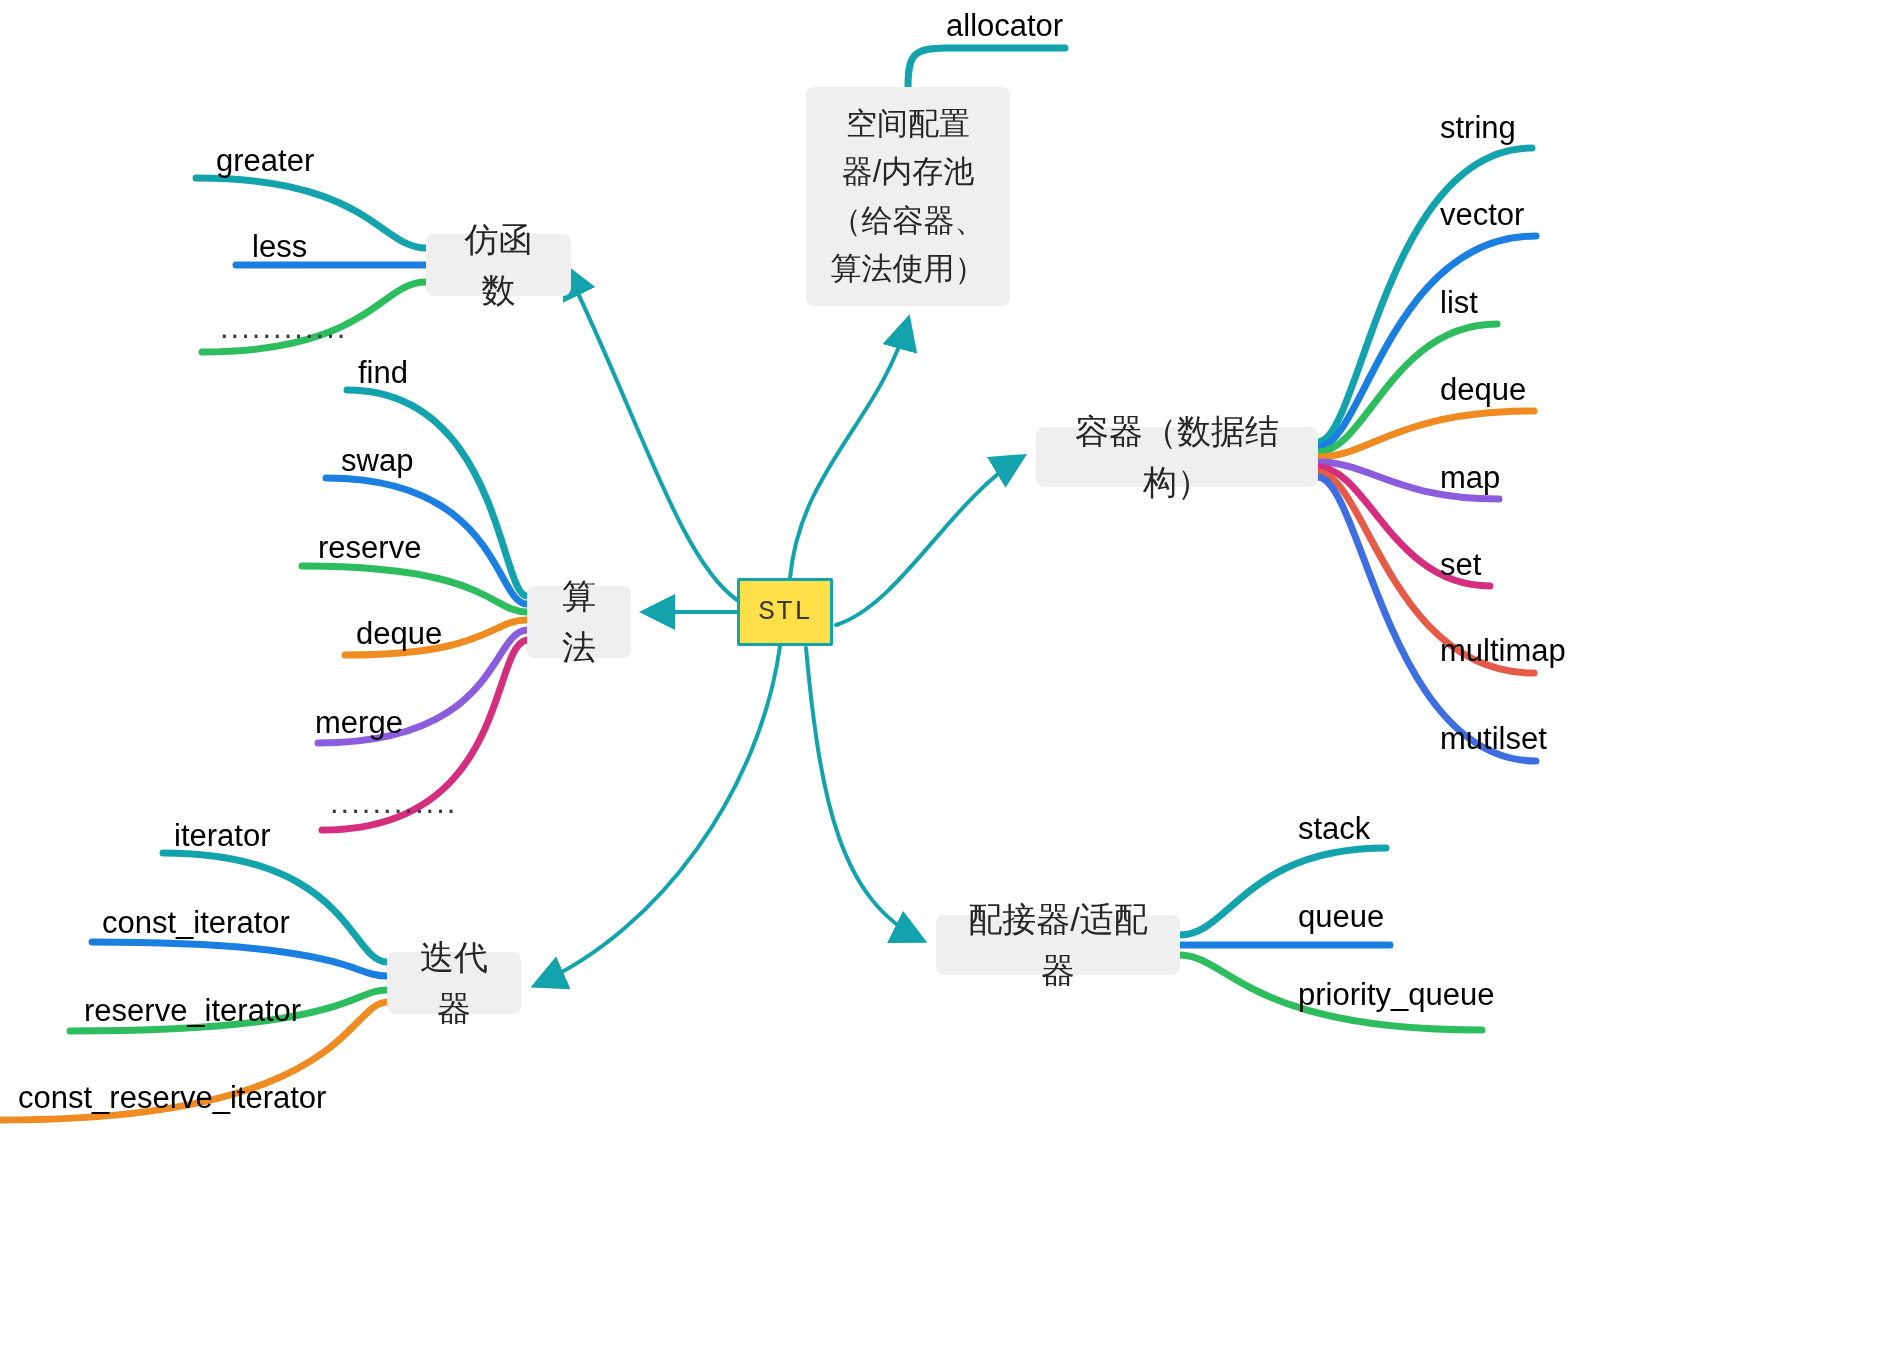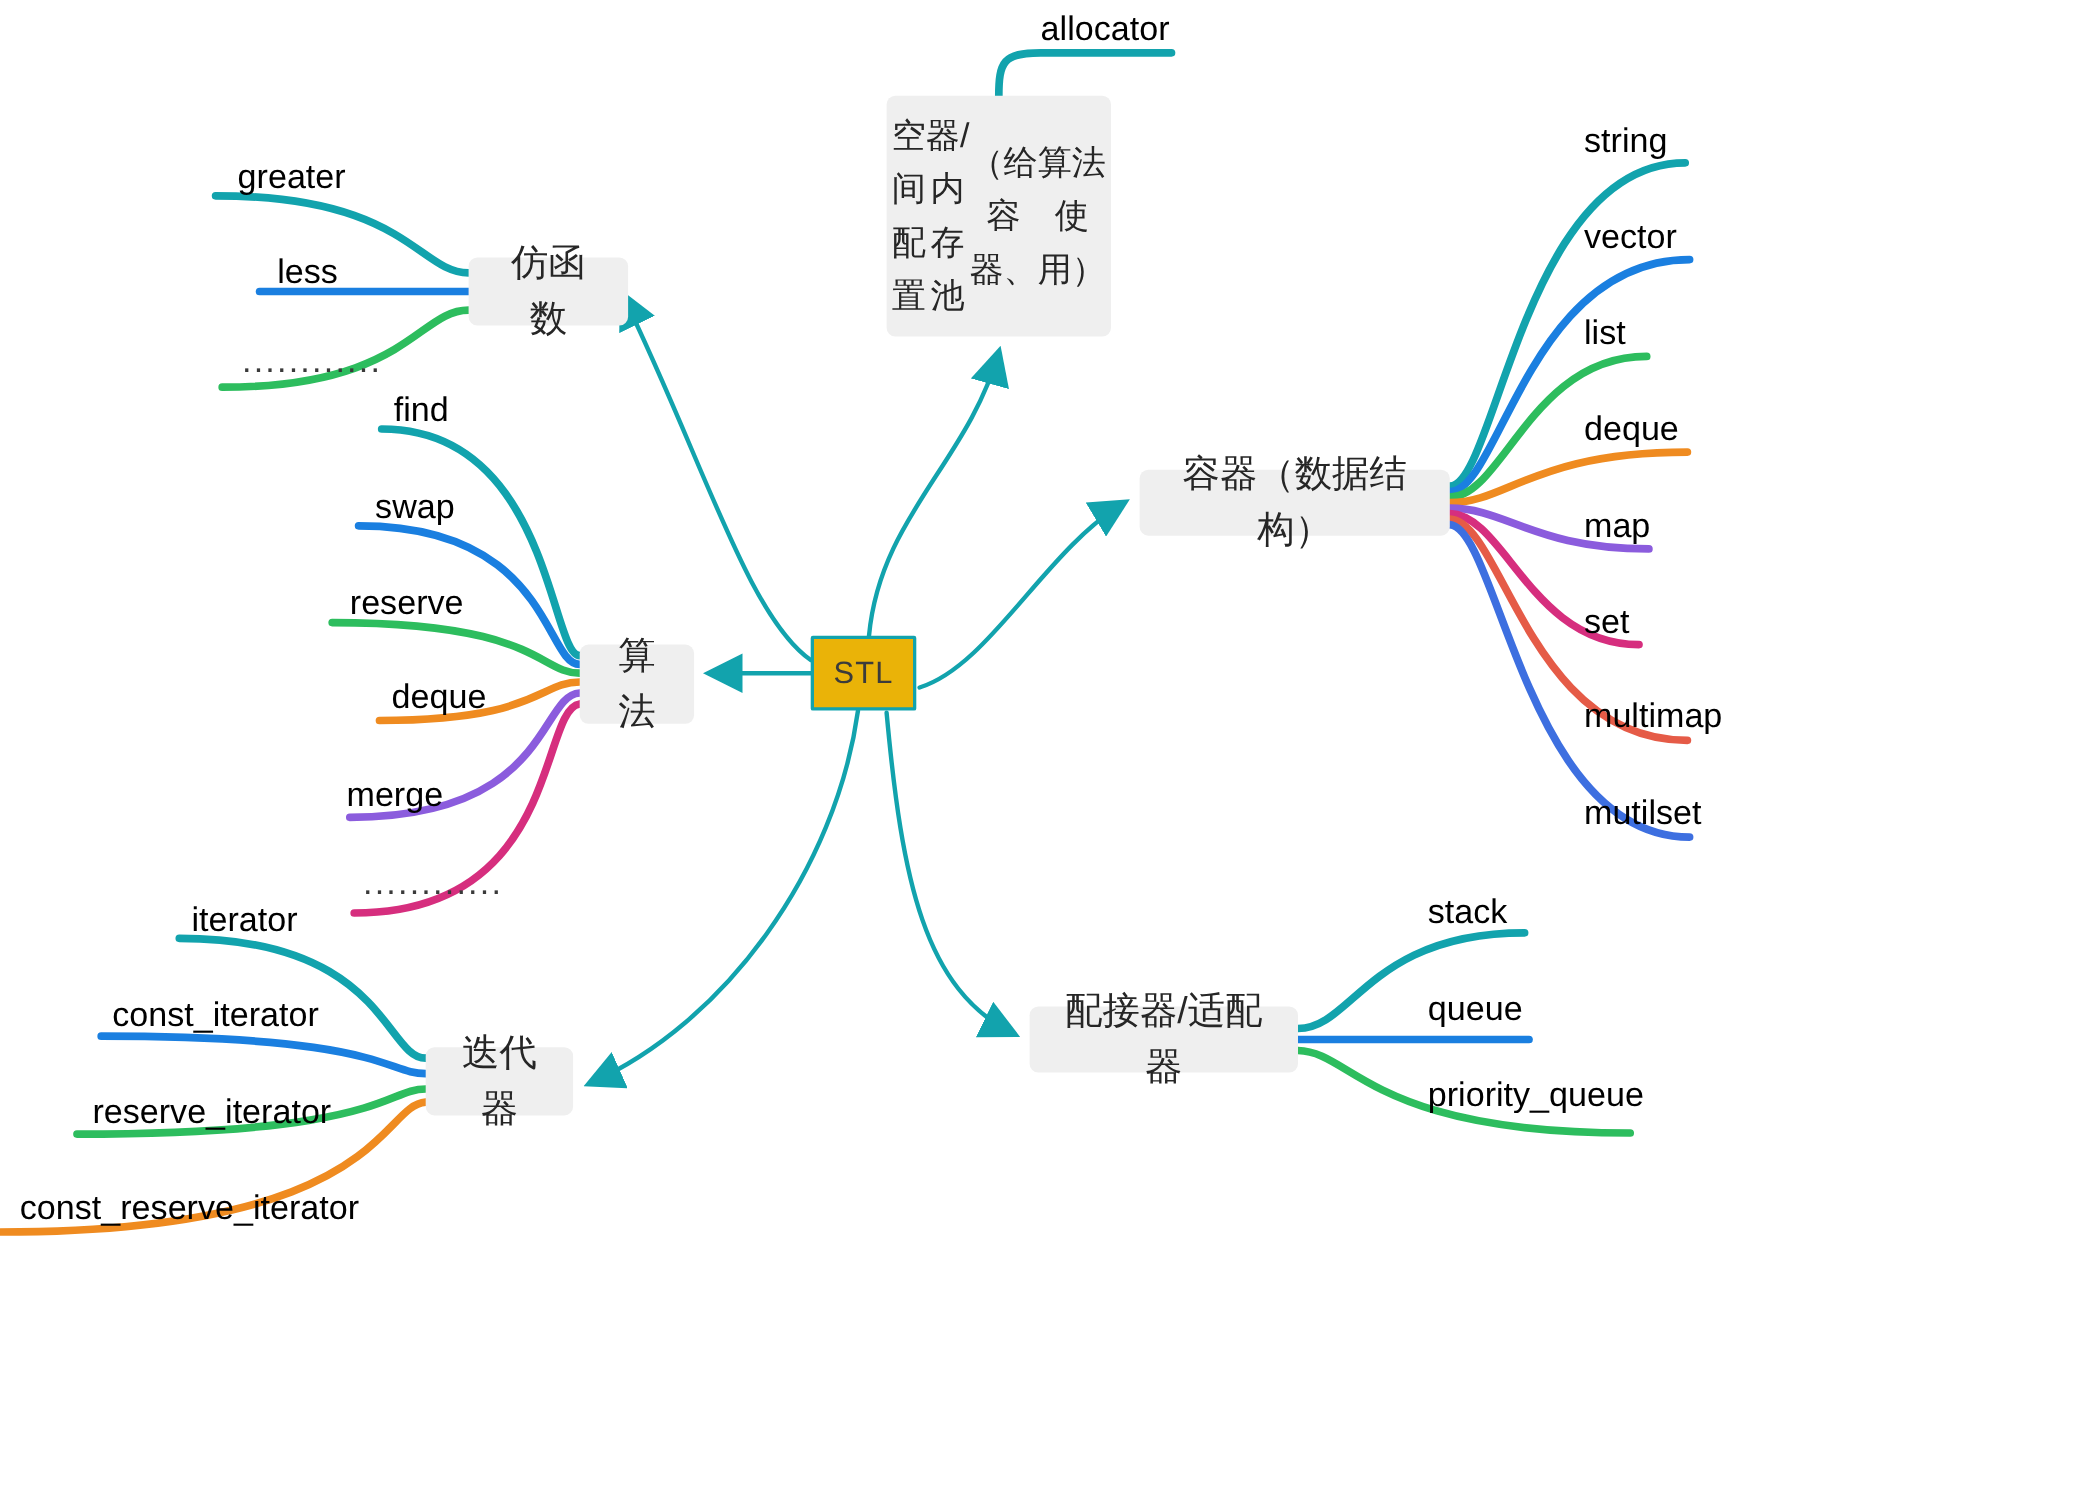"空间配置" .node.branch.multiline { flex-direction: row -> column }
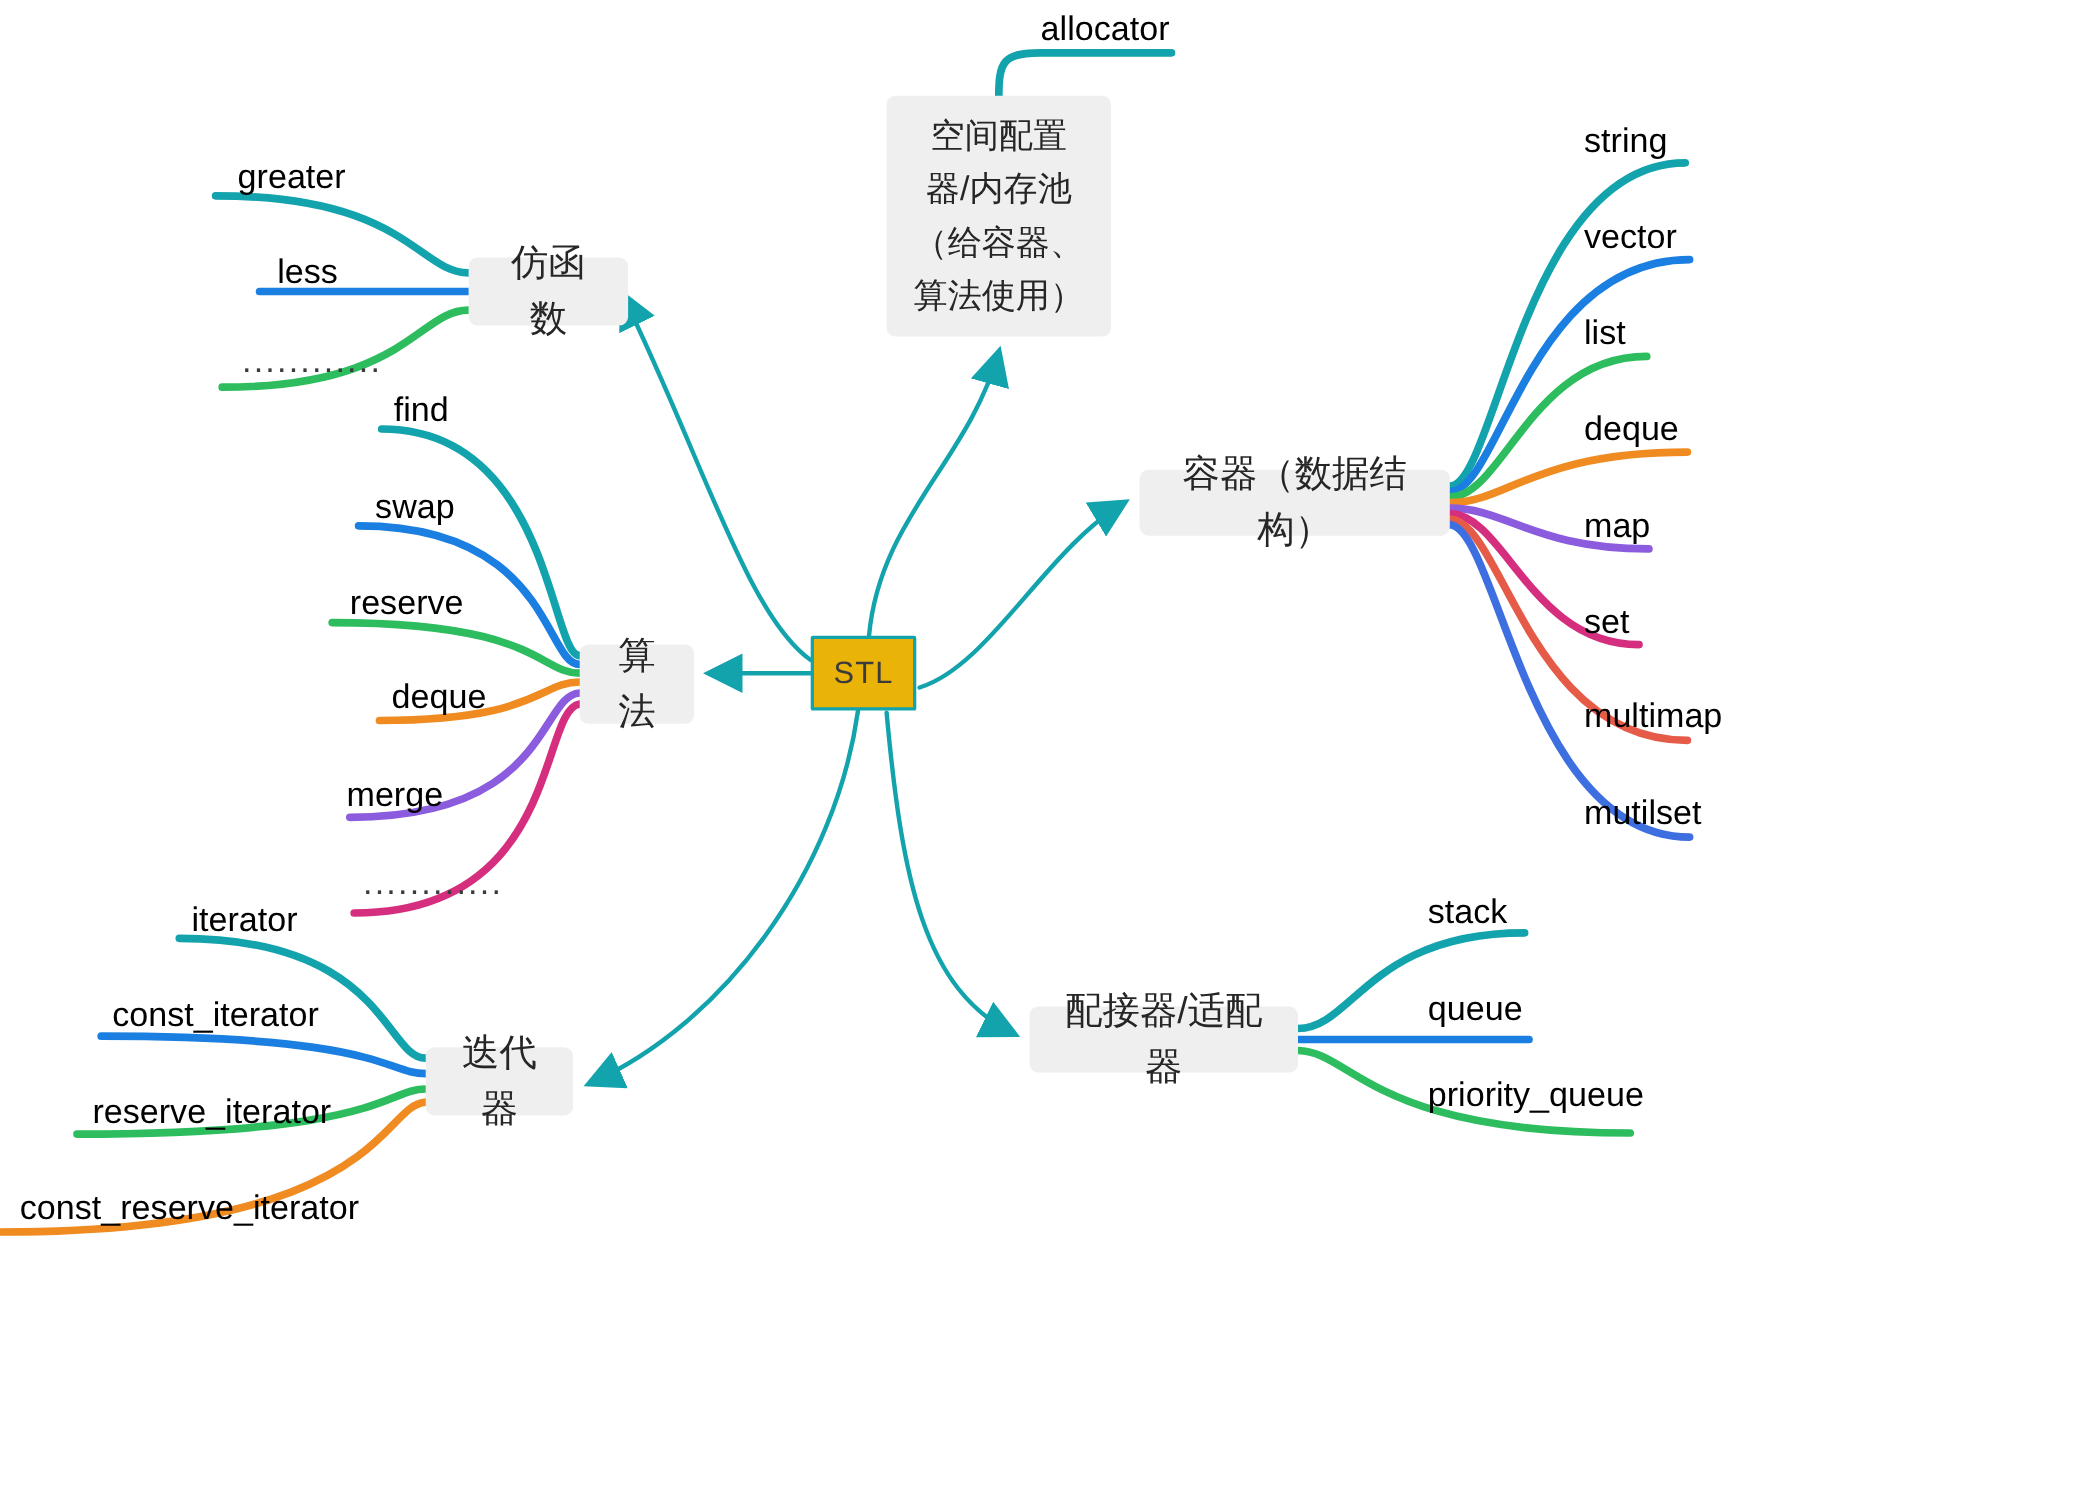"STL" .node.root { background: #eab308 -> #fde047; font-family: none -> Liberation Mono, monospace }
